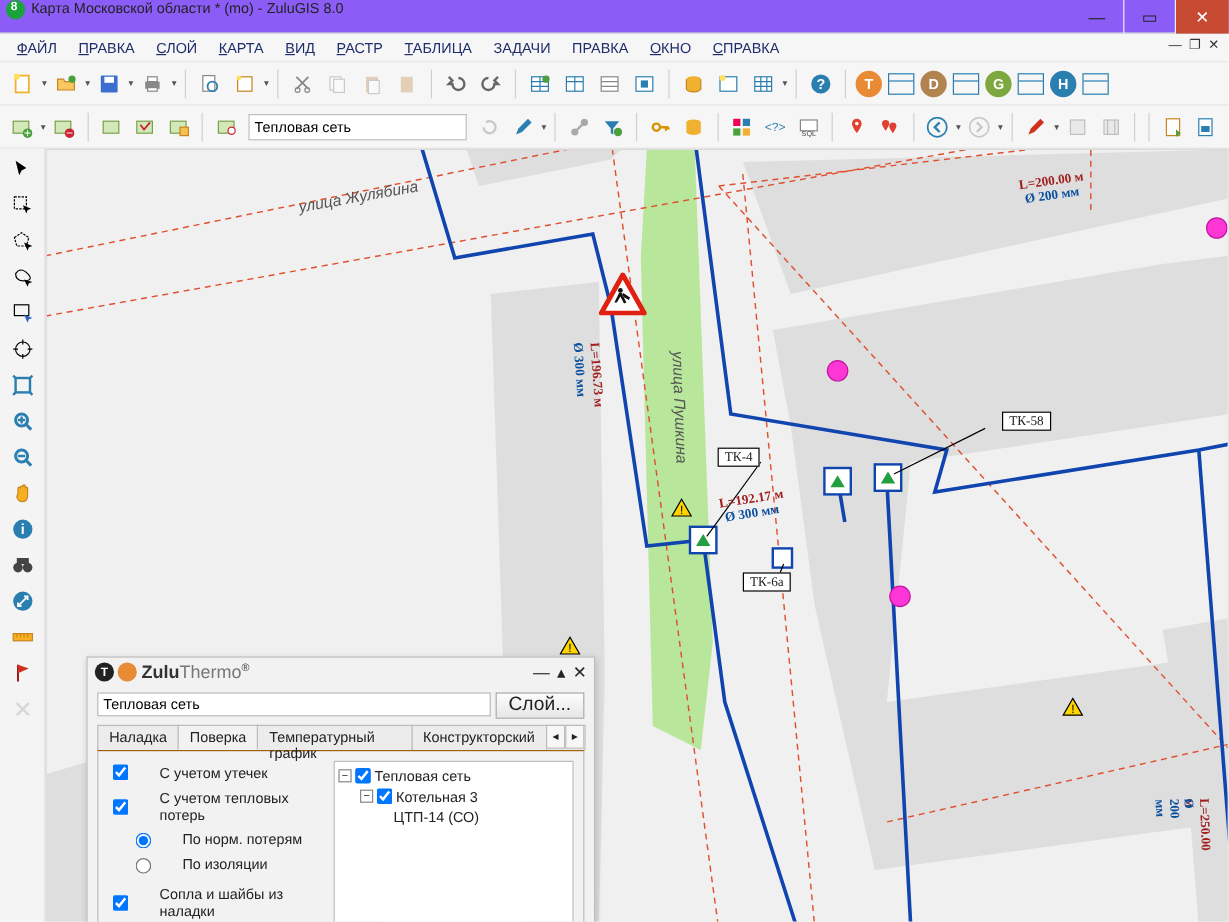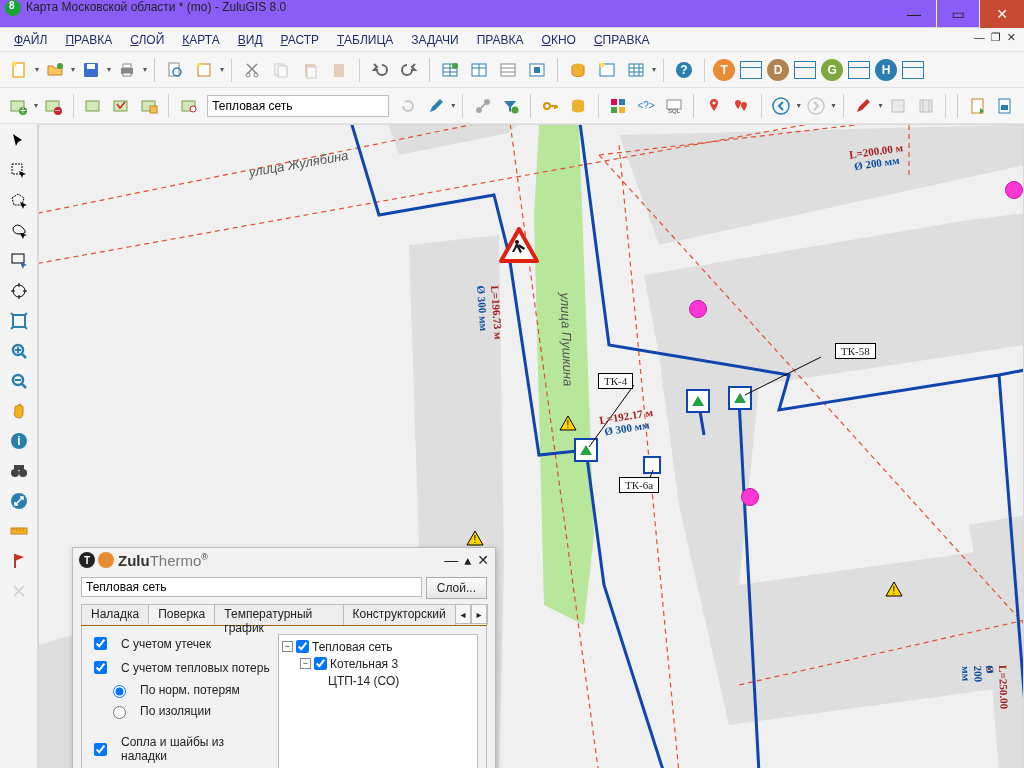"Слой..." .btn { font-size: 12px -> 16px }
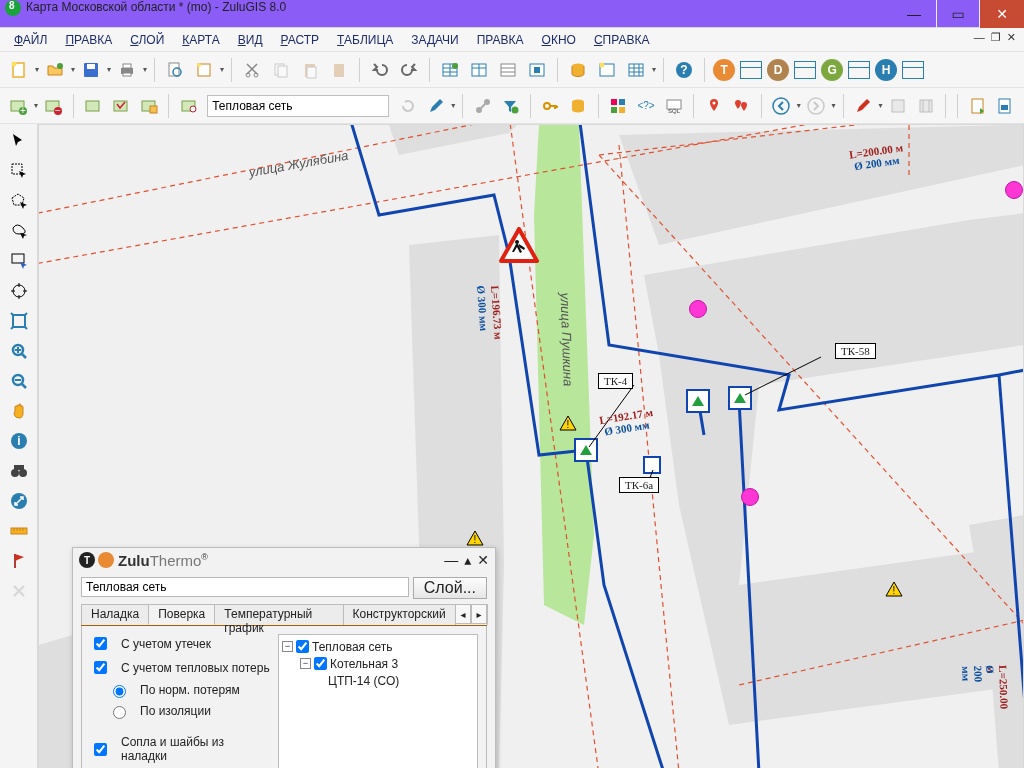"С учетом утечек" .opts label { gap: 11px -> 23px }
